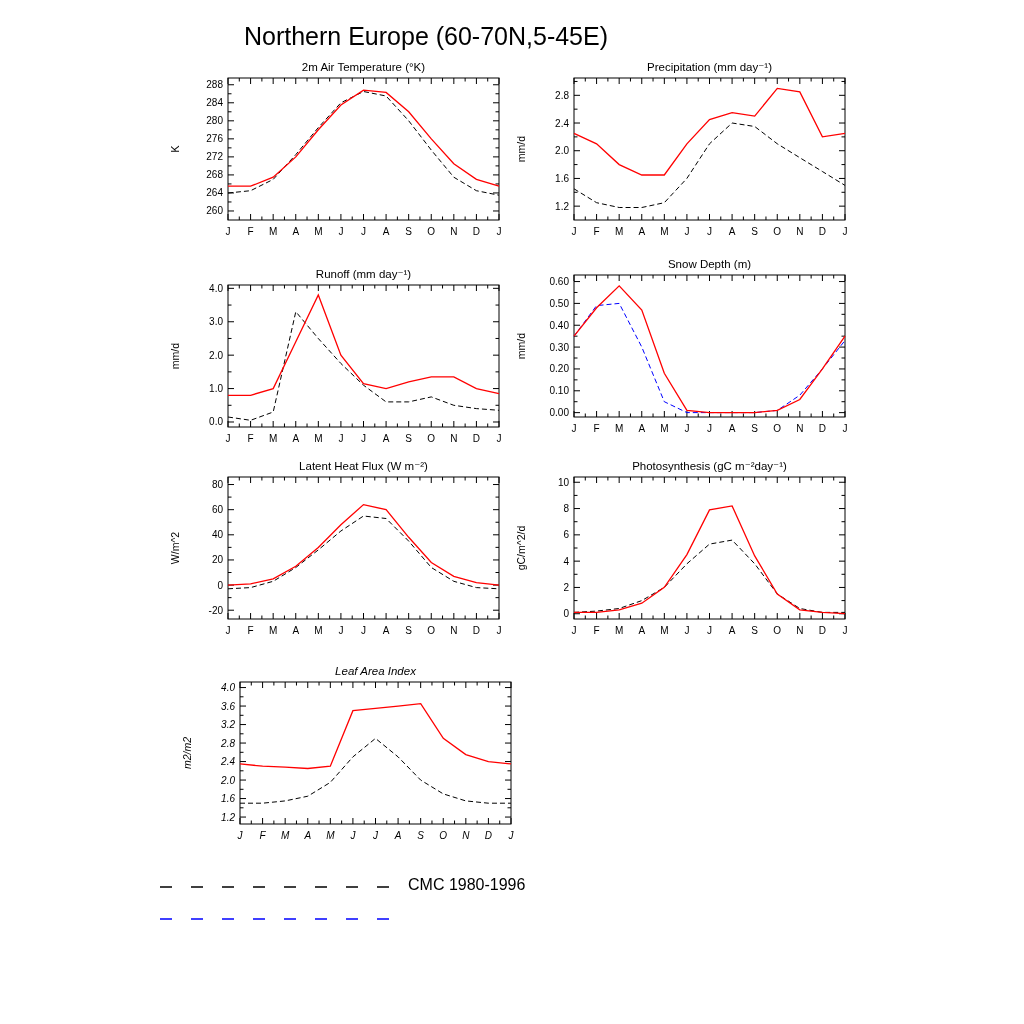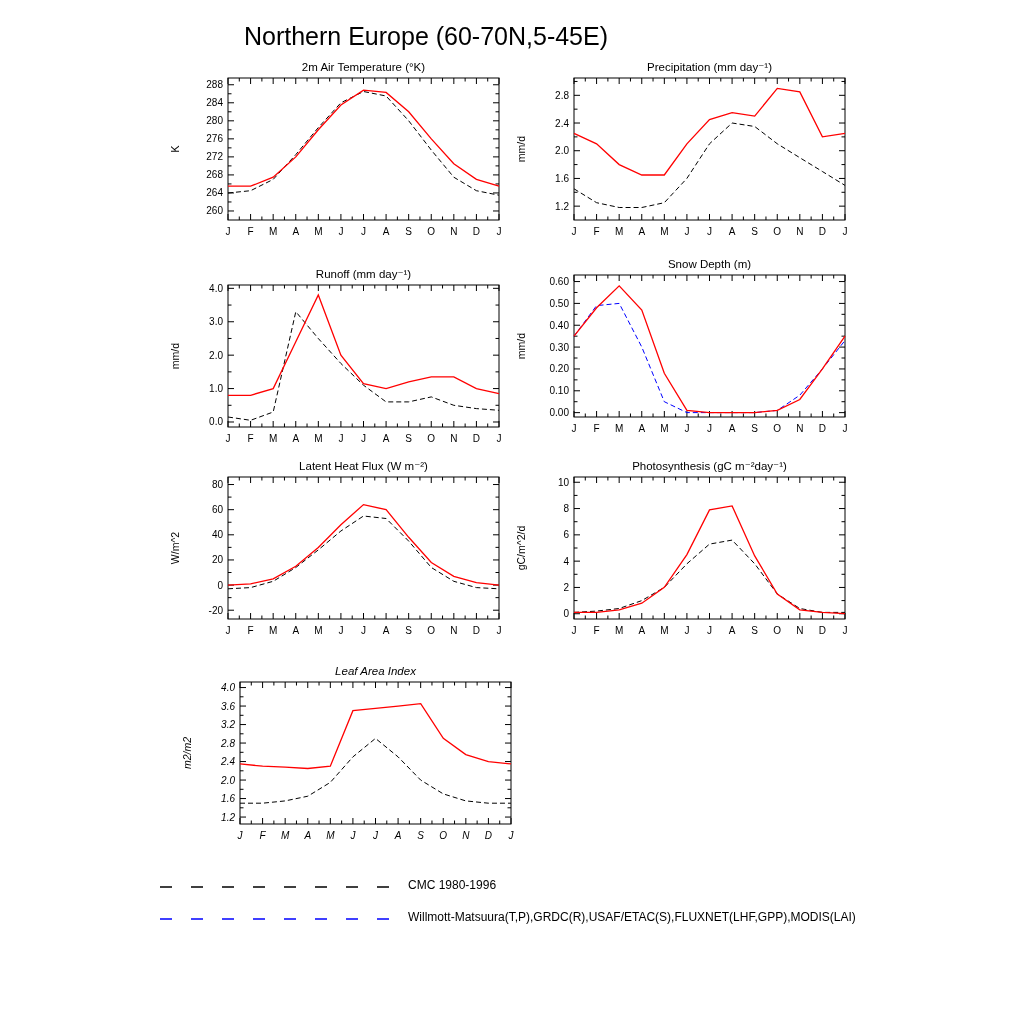"CMC 1980-1996" .legend-label { font-size: 12px -> 16px }
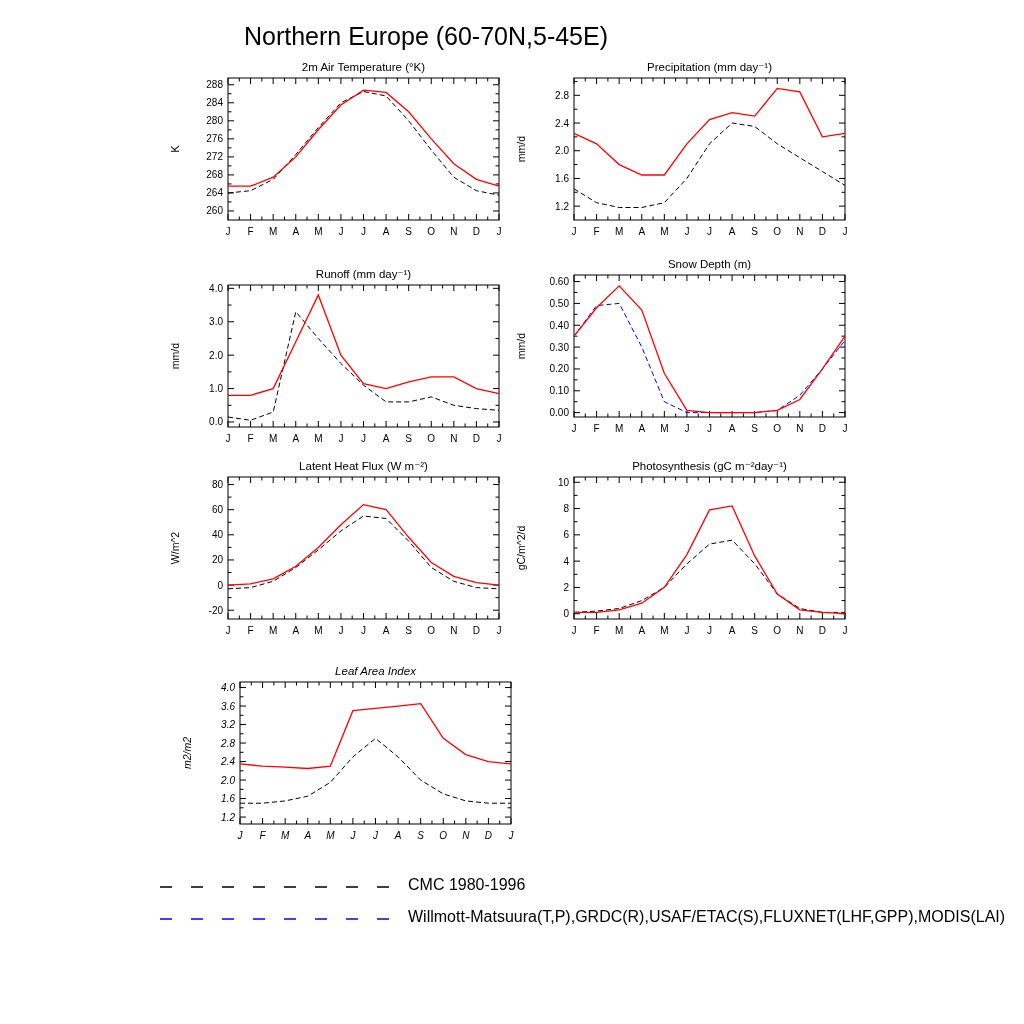"Willmott-Matsuura(T,P),GRDC(R),USAF/ETAC" span.legend-label { html: <span>Willmott-Matsuura(T,P),GRDC(R),USAF/ETAC(S),FLUXNET(LHF,GPP),MODIS(LAI)</span> -> none }
